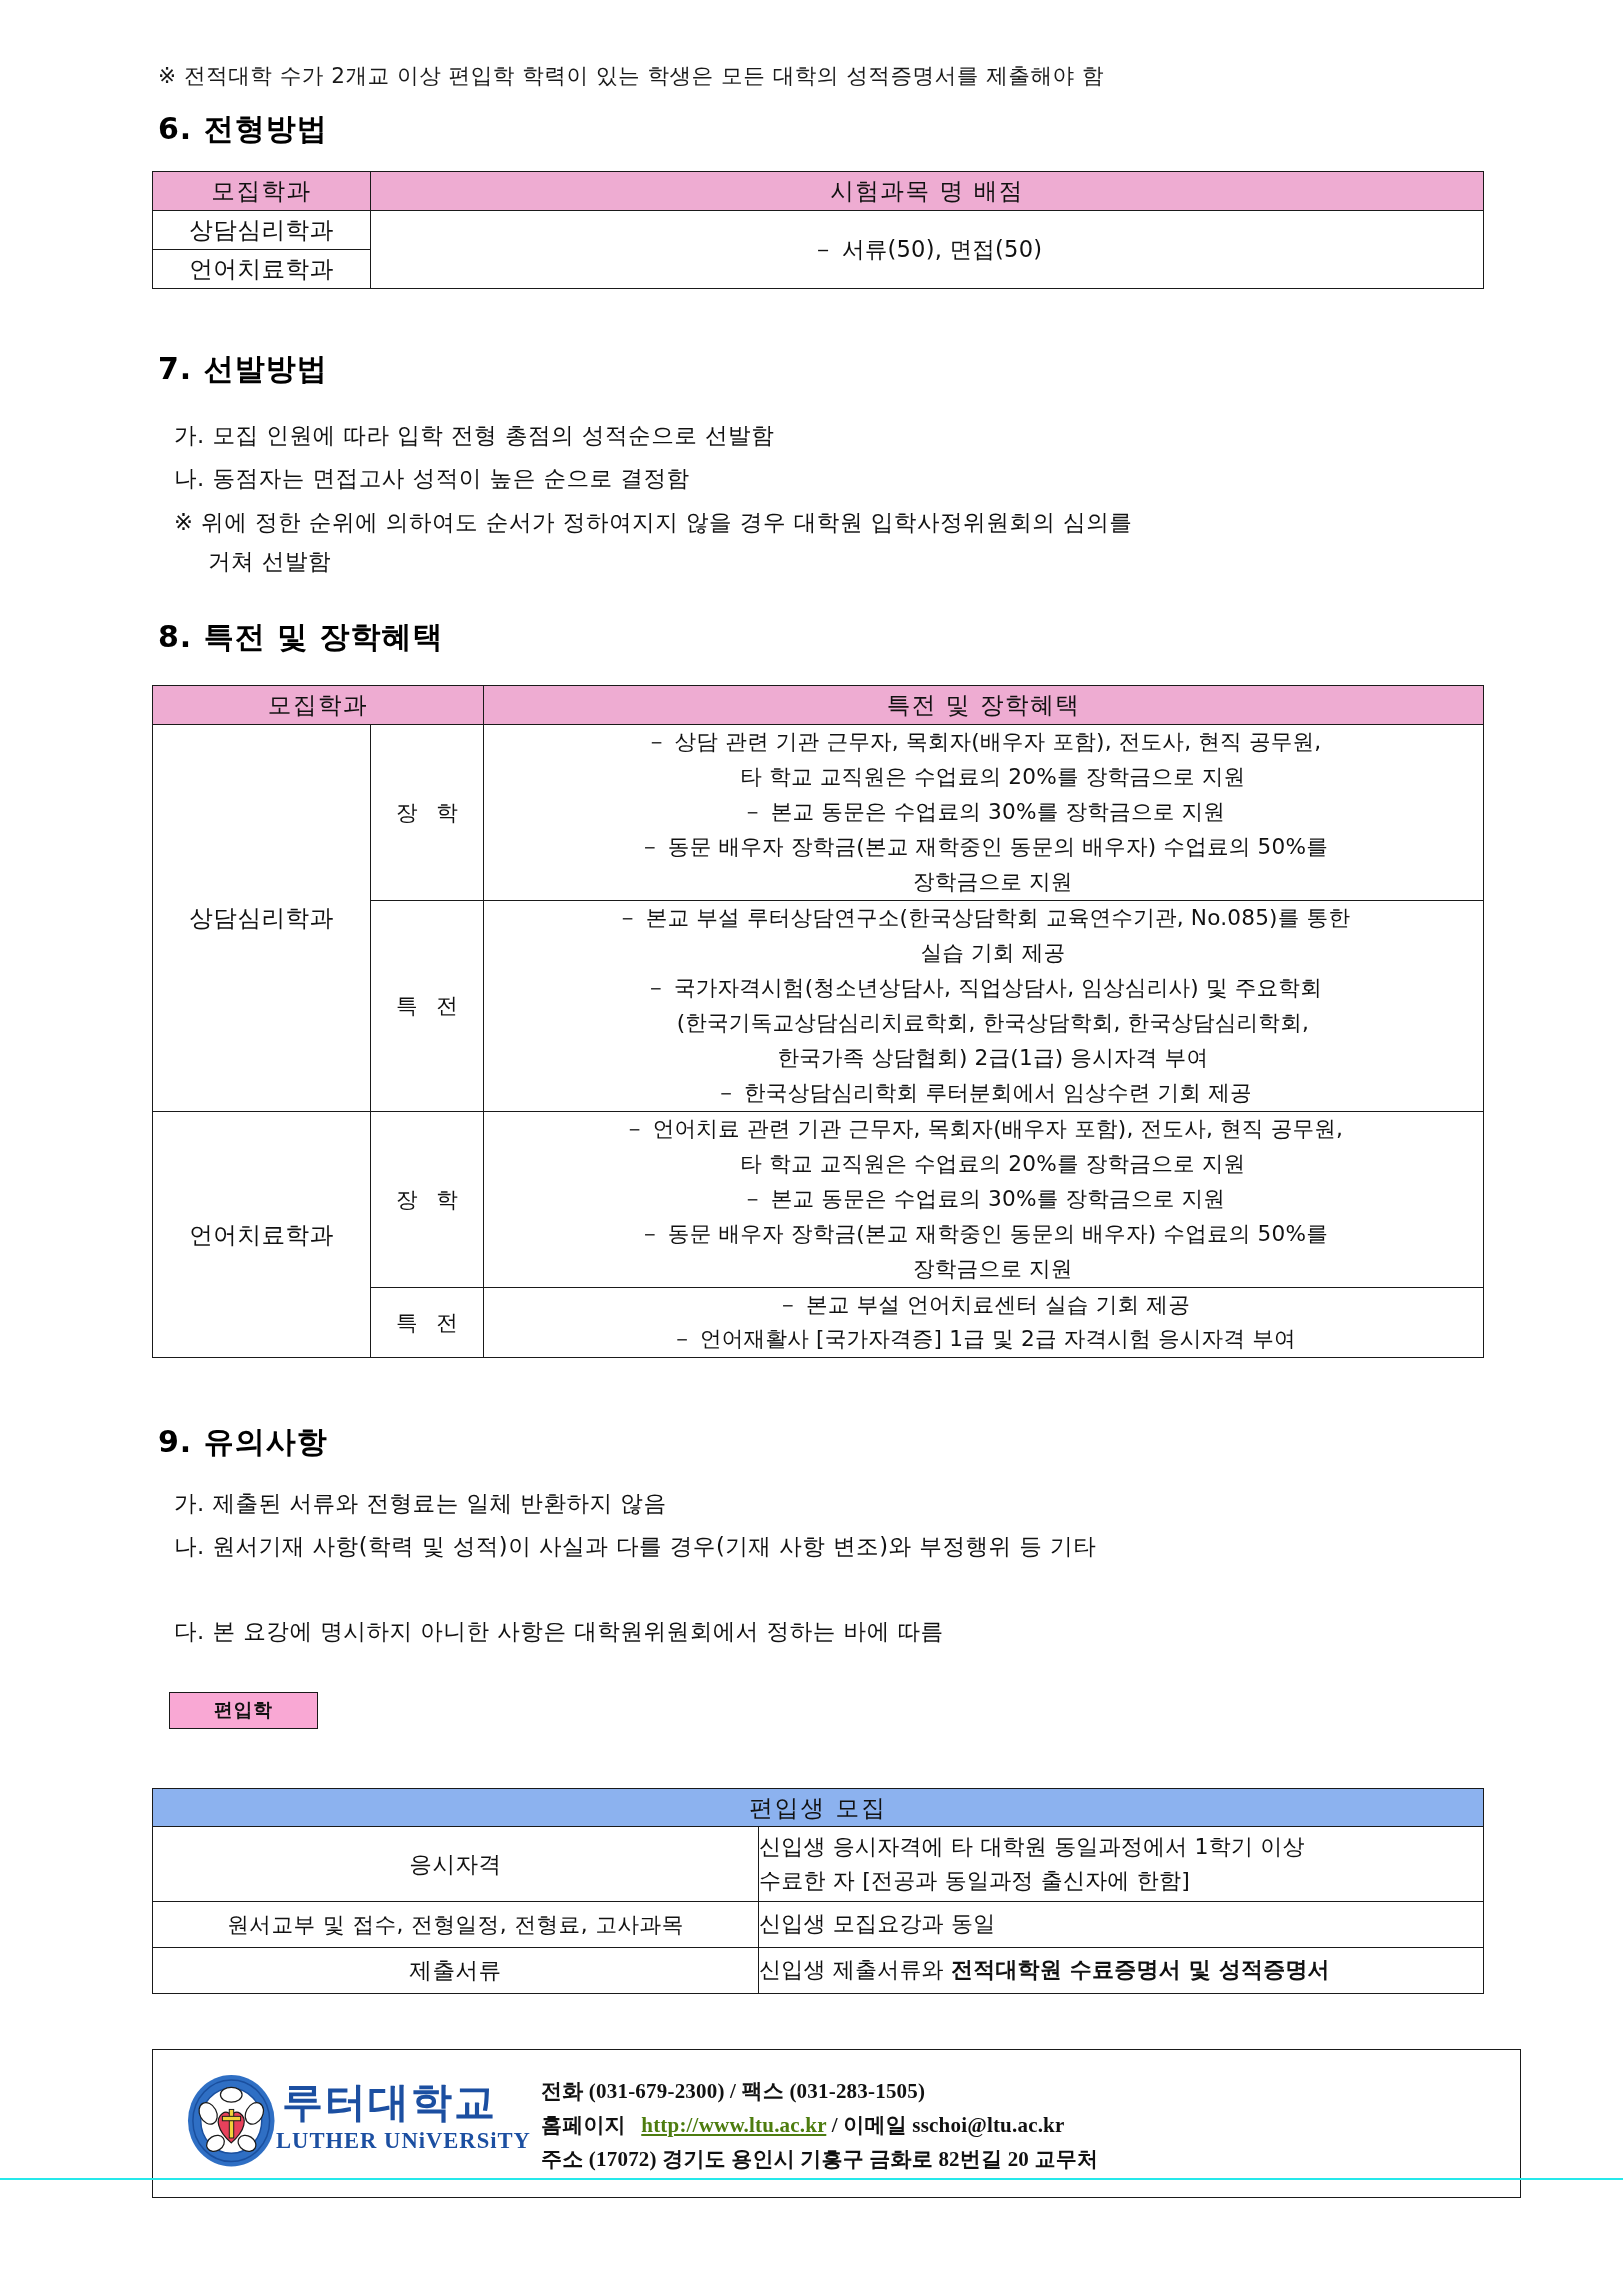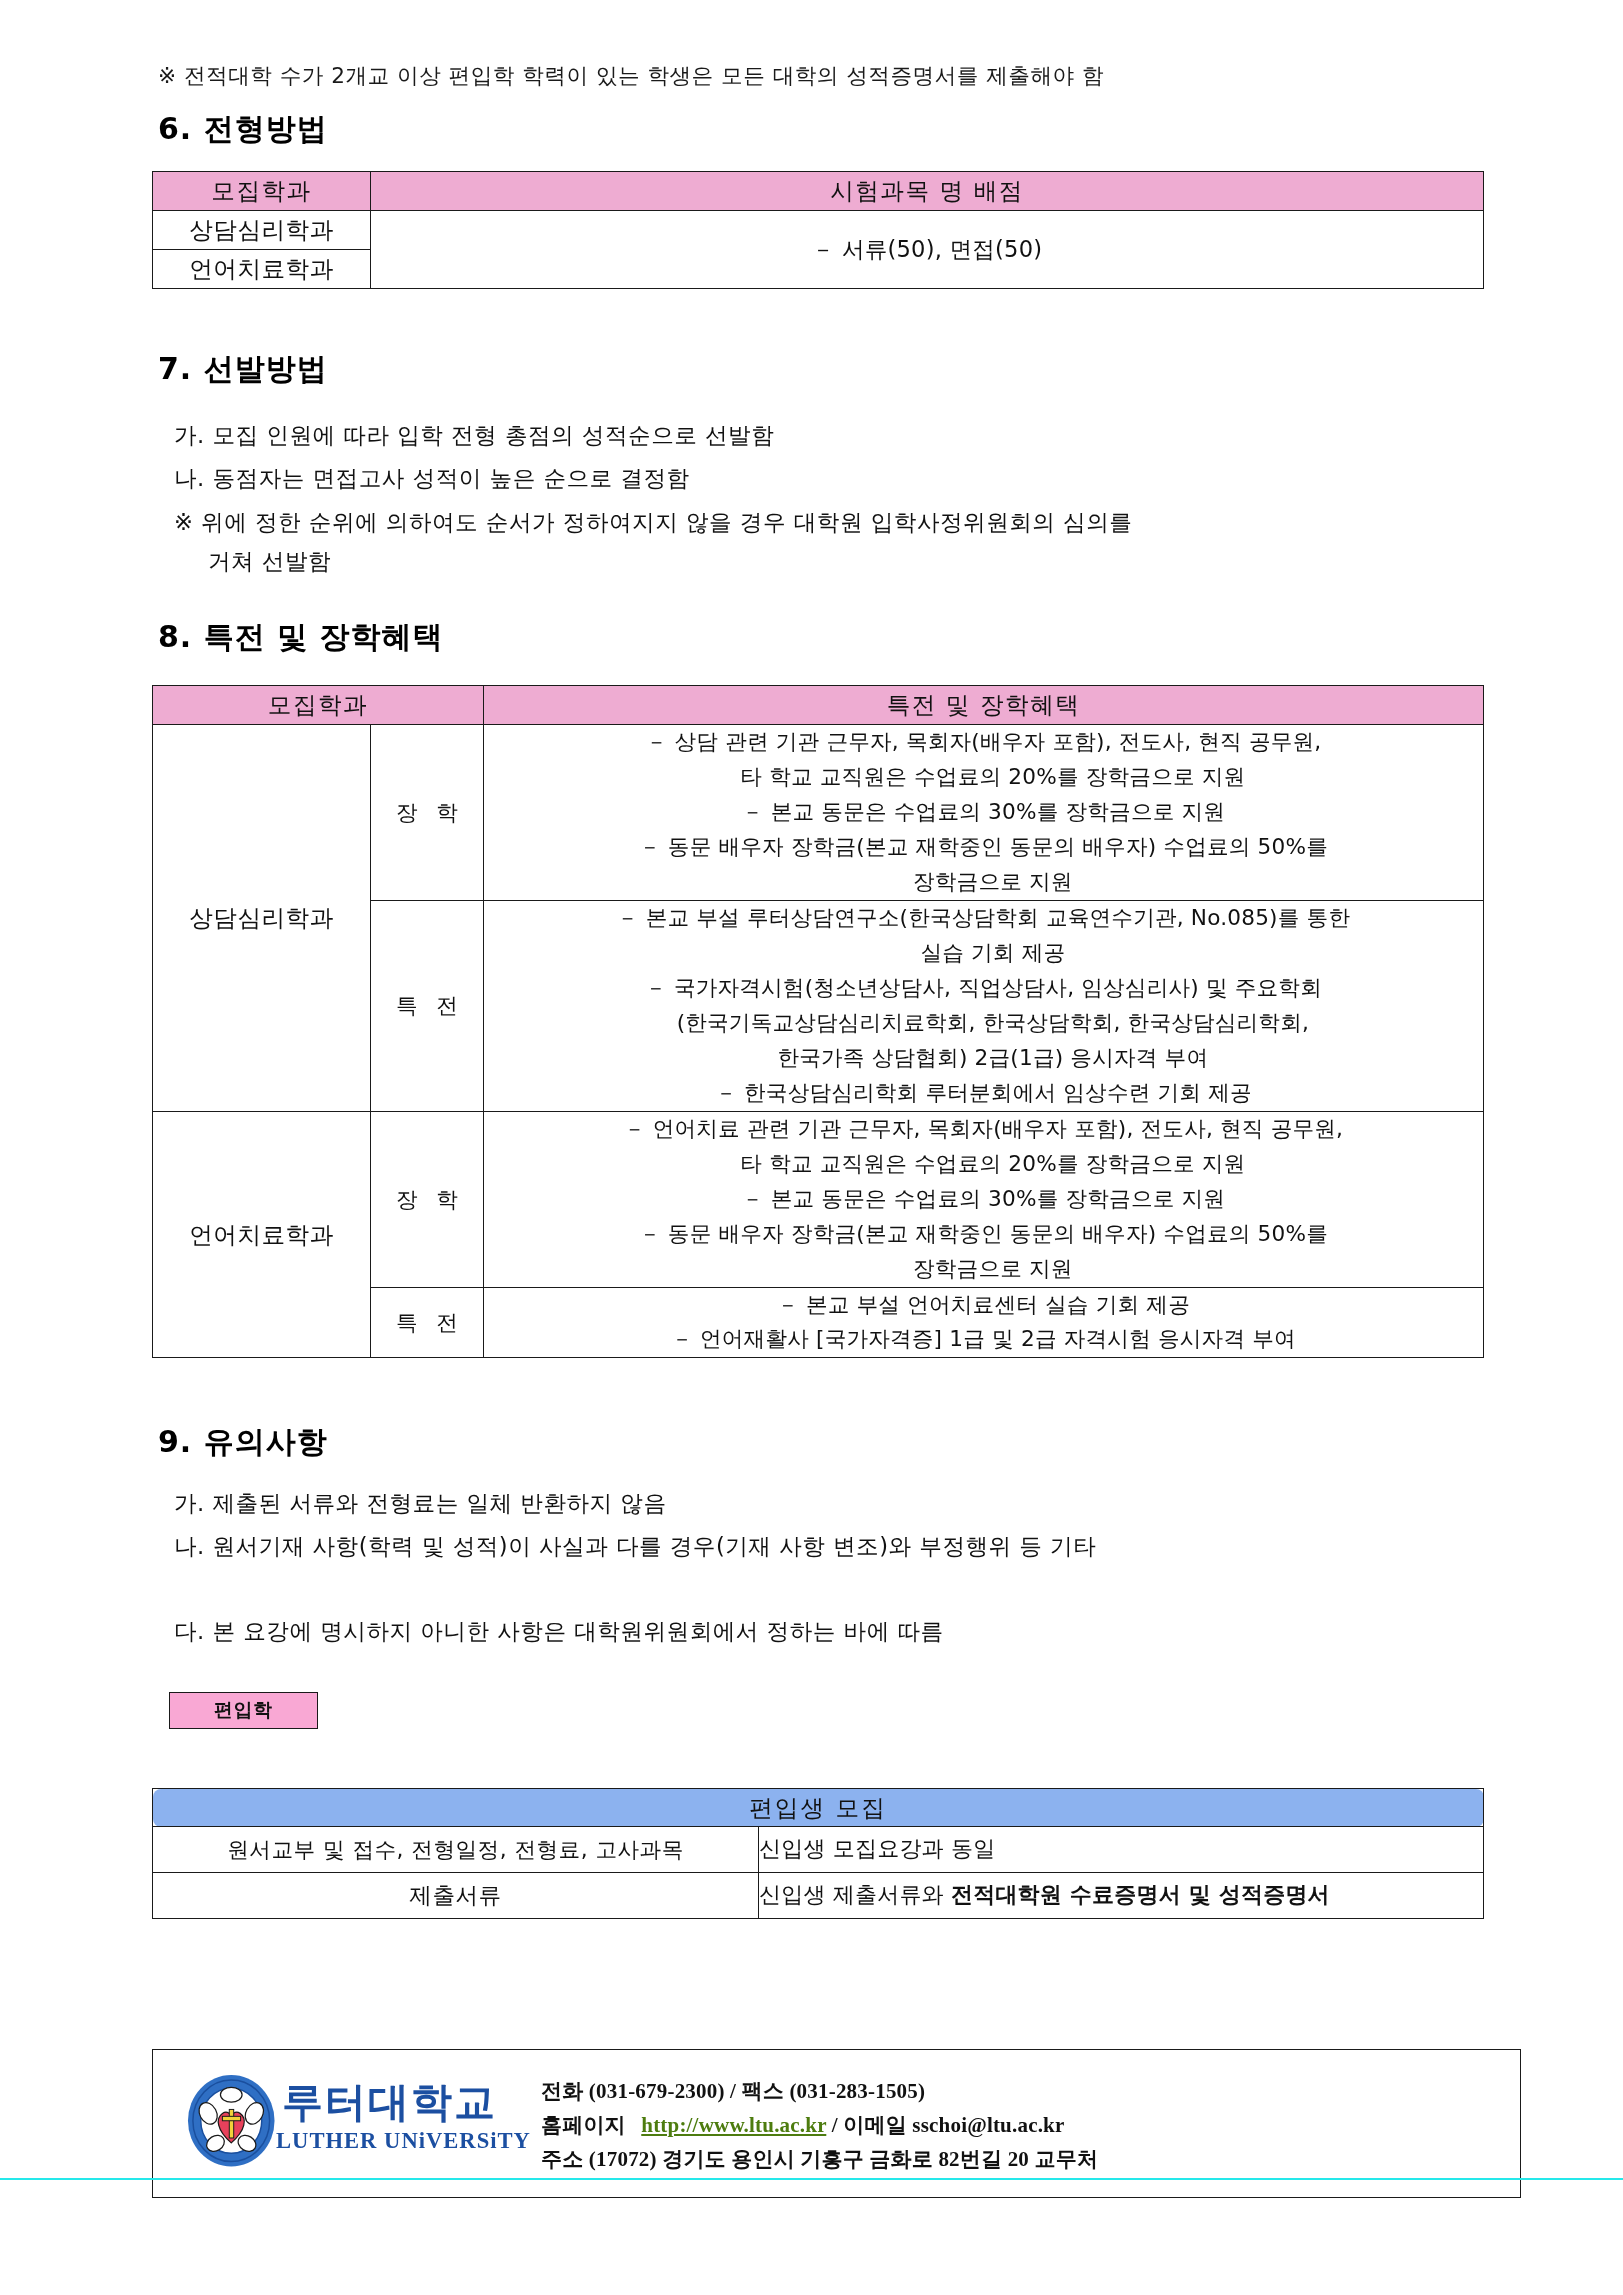"편입생 모집" .th-blue { border-radius: 8px -> none }
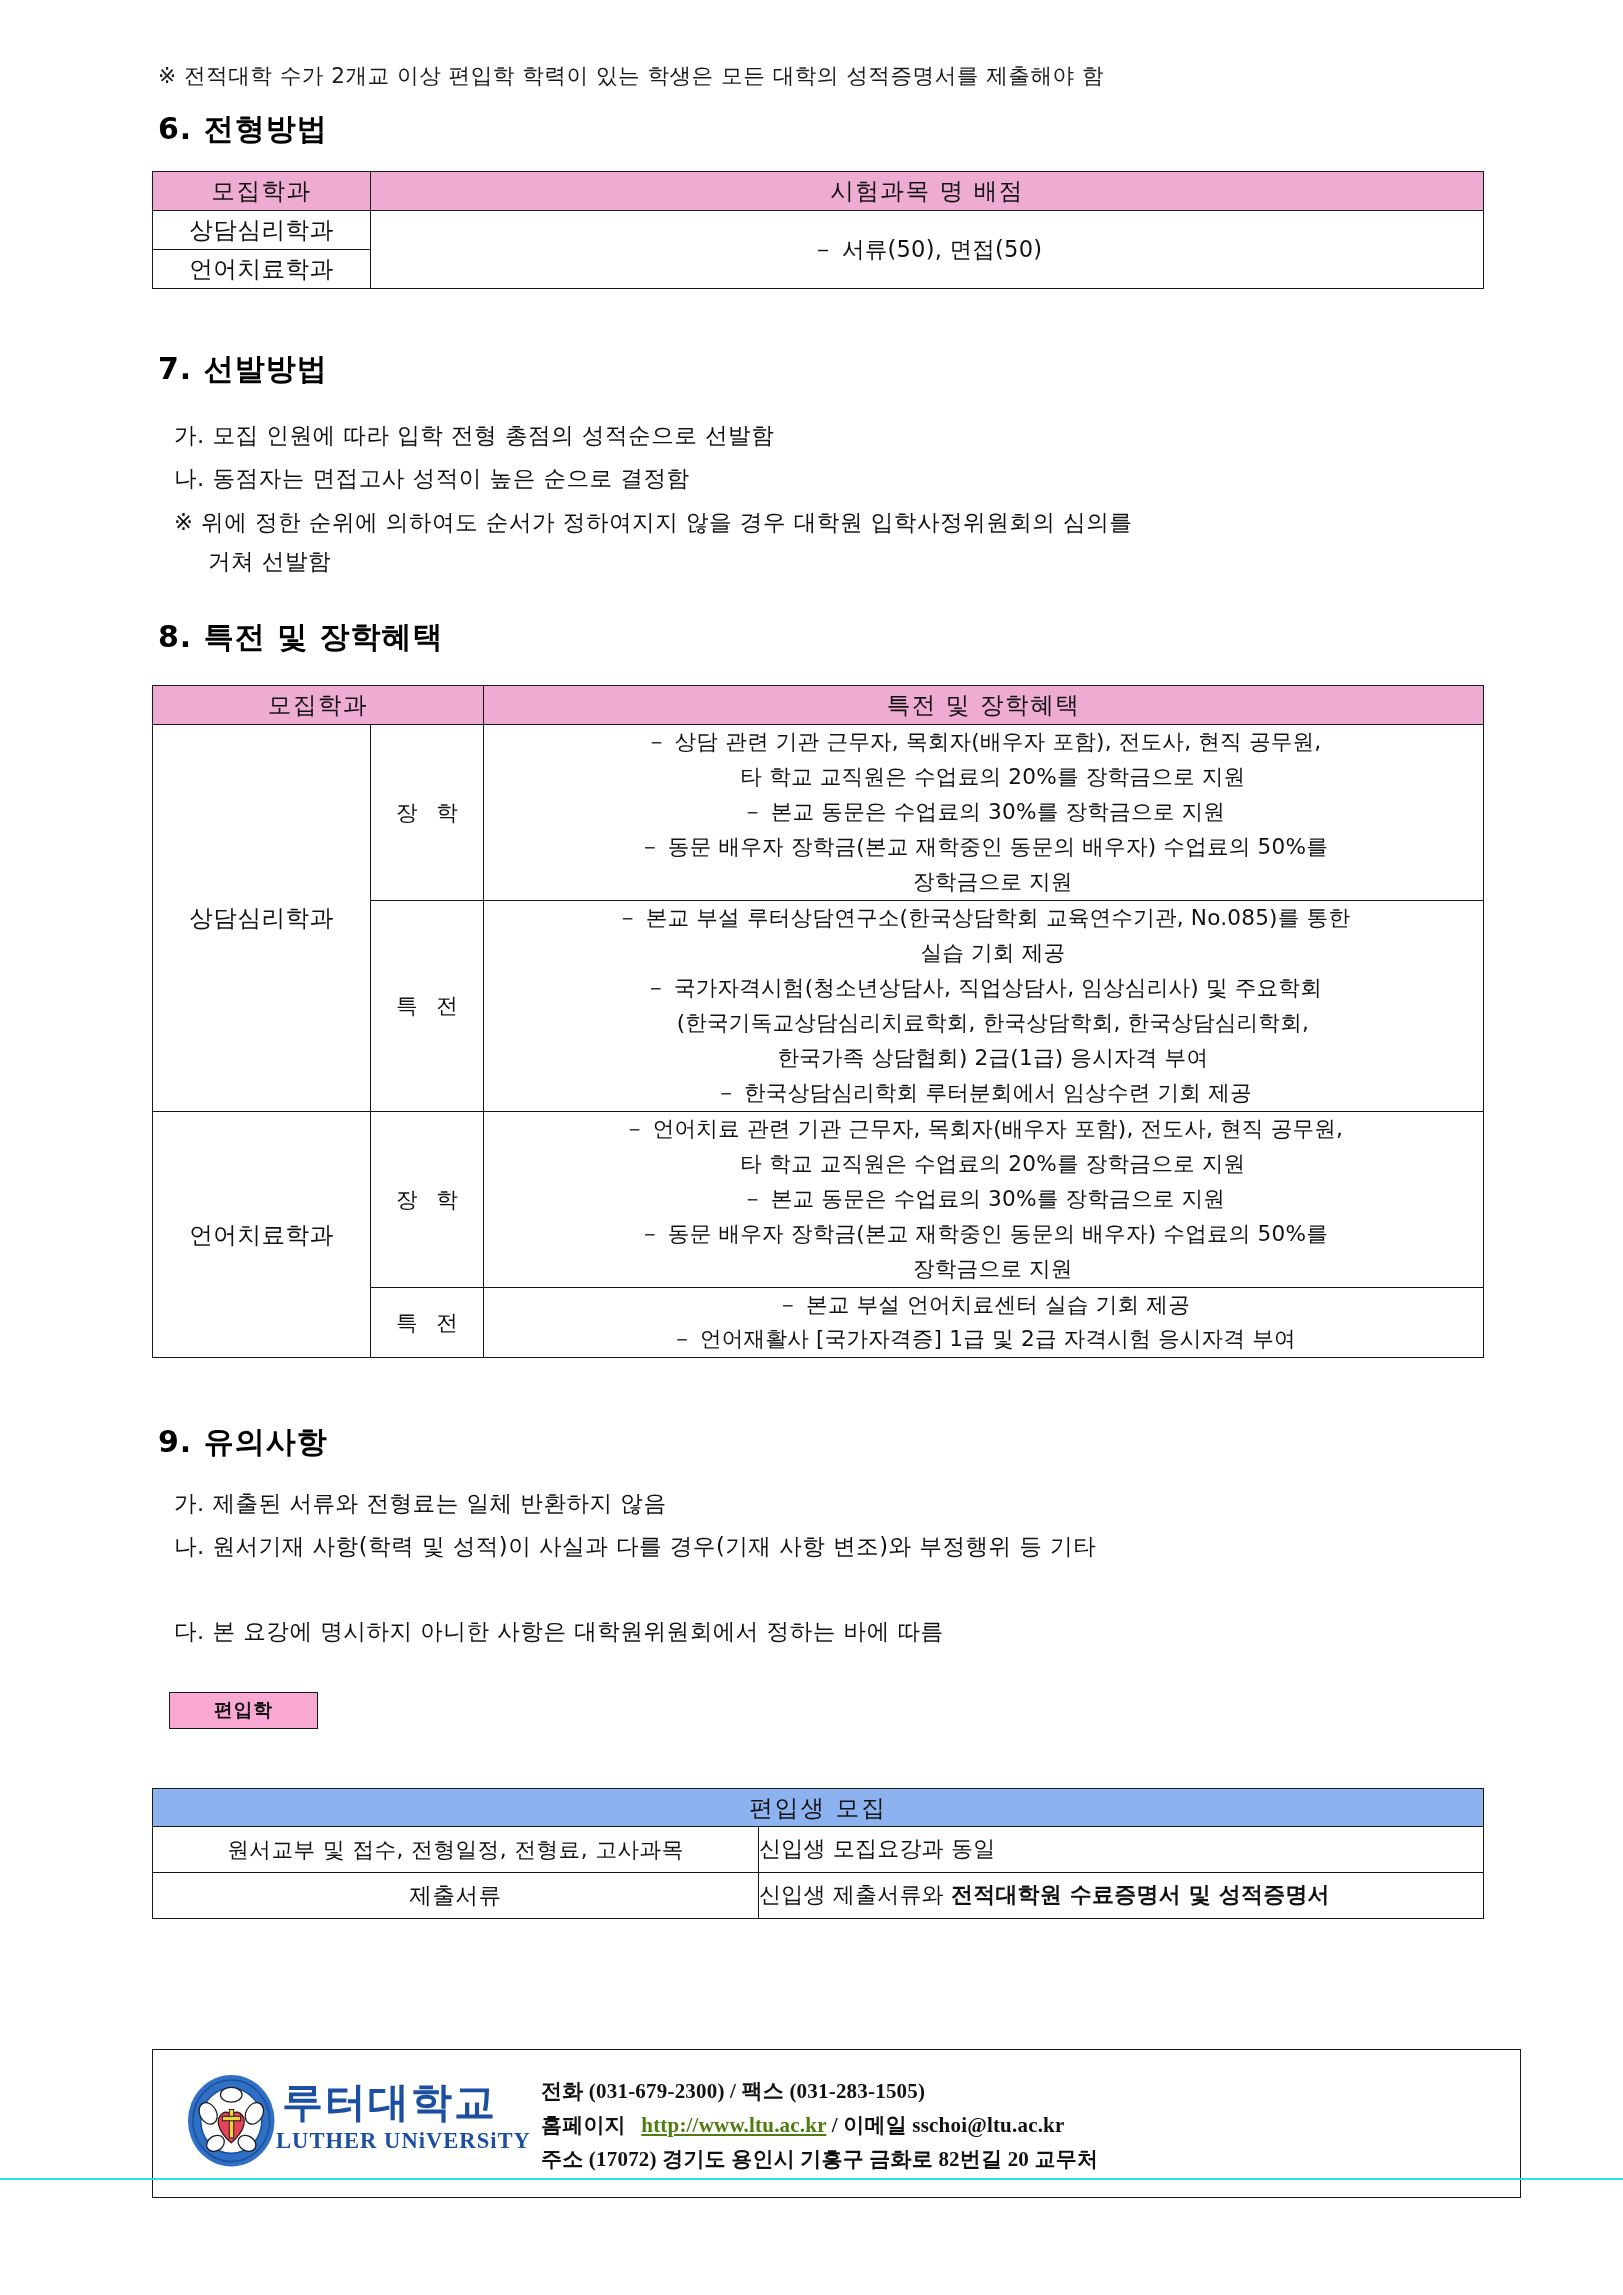"응시자격" tr { html: none -> <tr> <td>응시자격</td> <td> <span>신입생 응시자격에 타 대학원 동일과정에서 1학기 이상</span> <span>수료한 자 [전공과 동일과정 출신자에 한함]</span> </td> </tr> }
